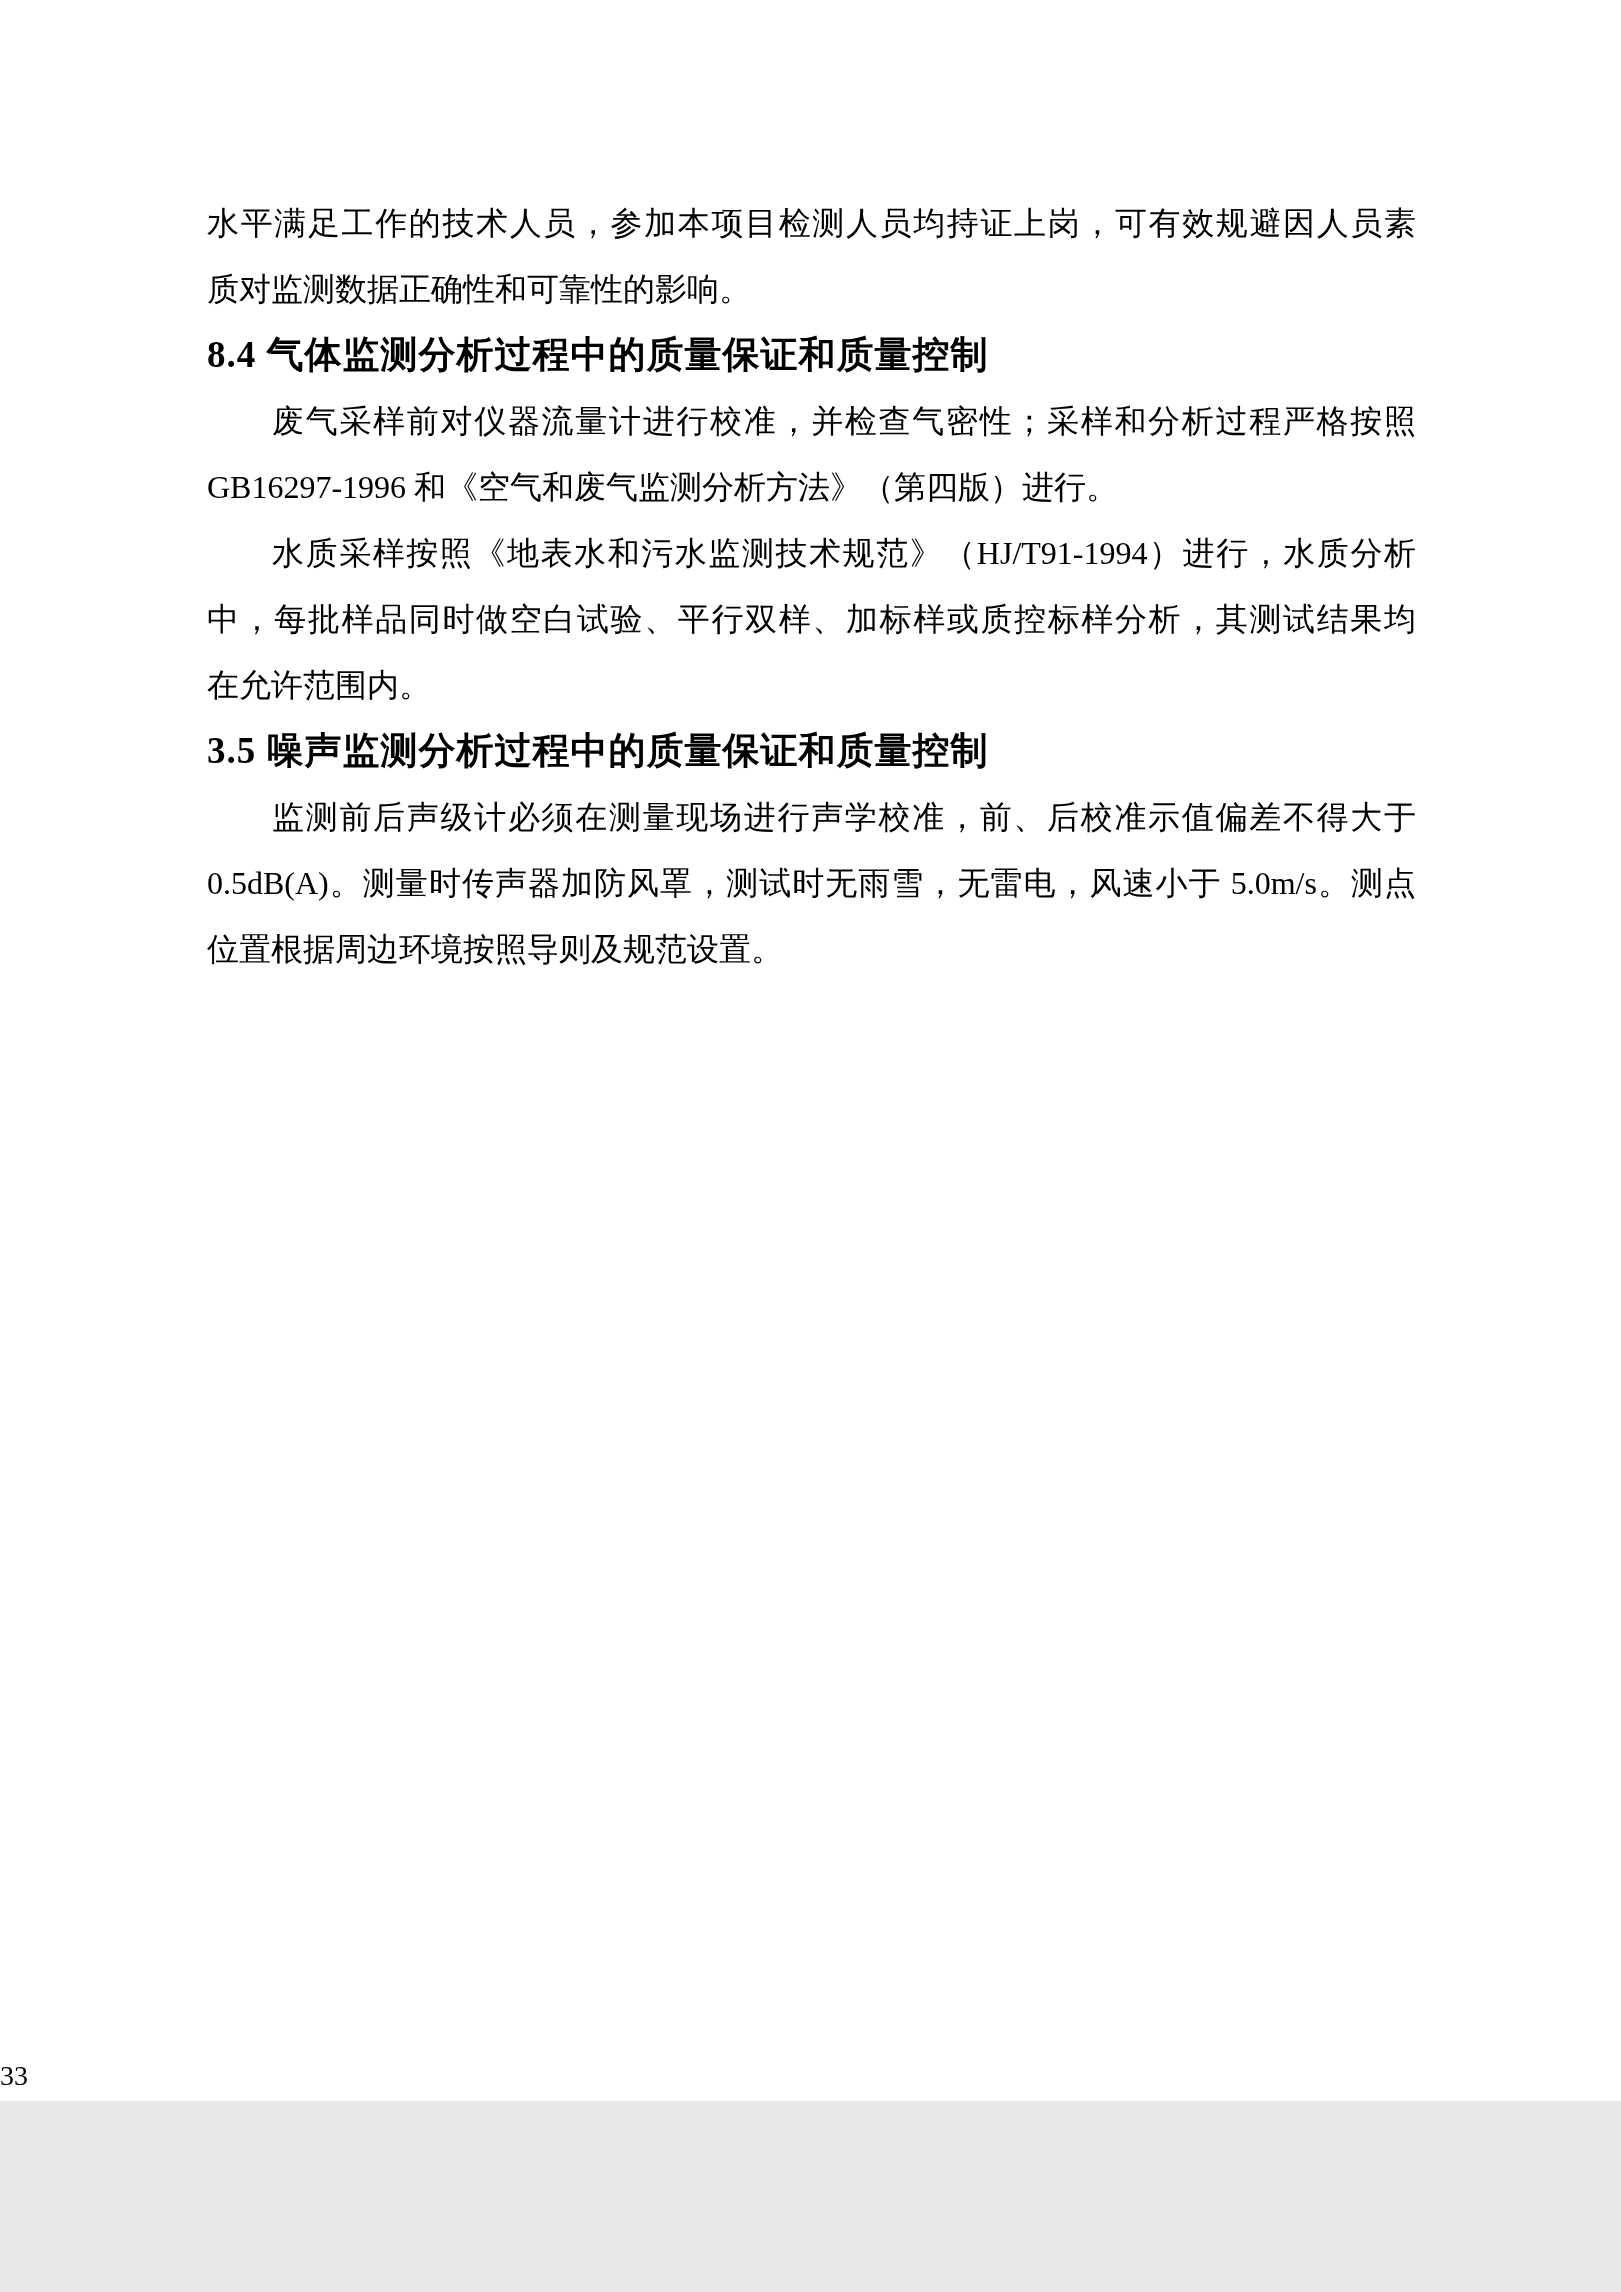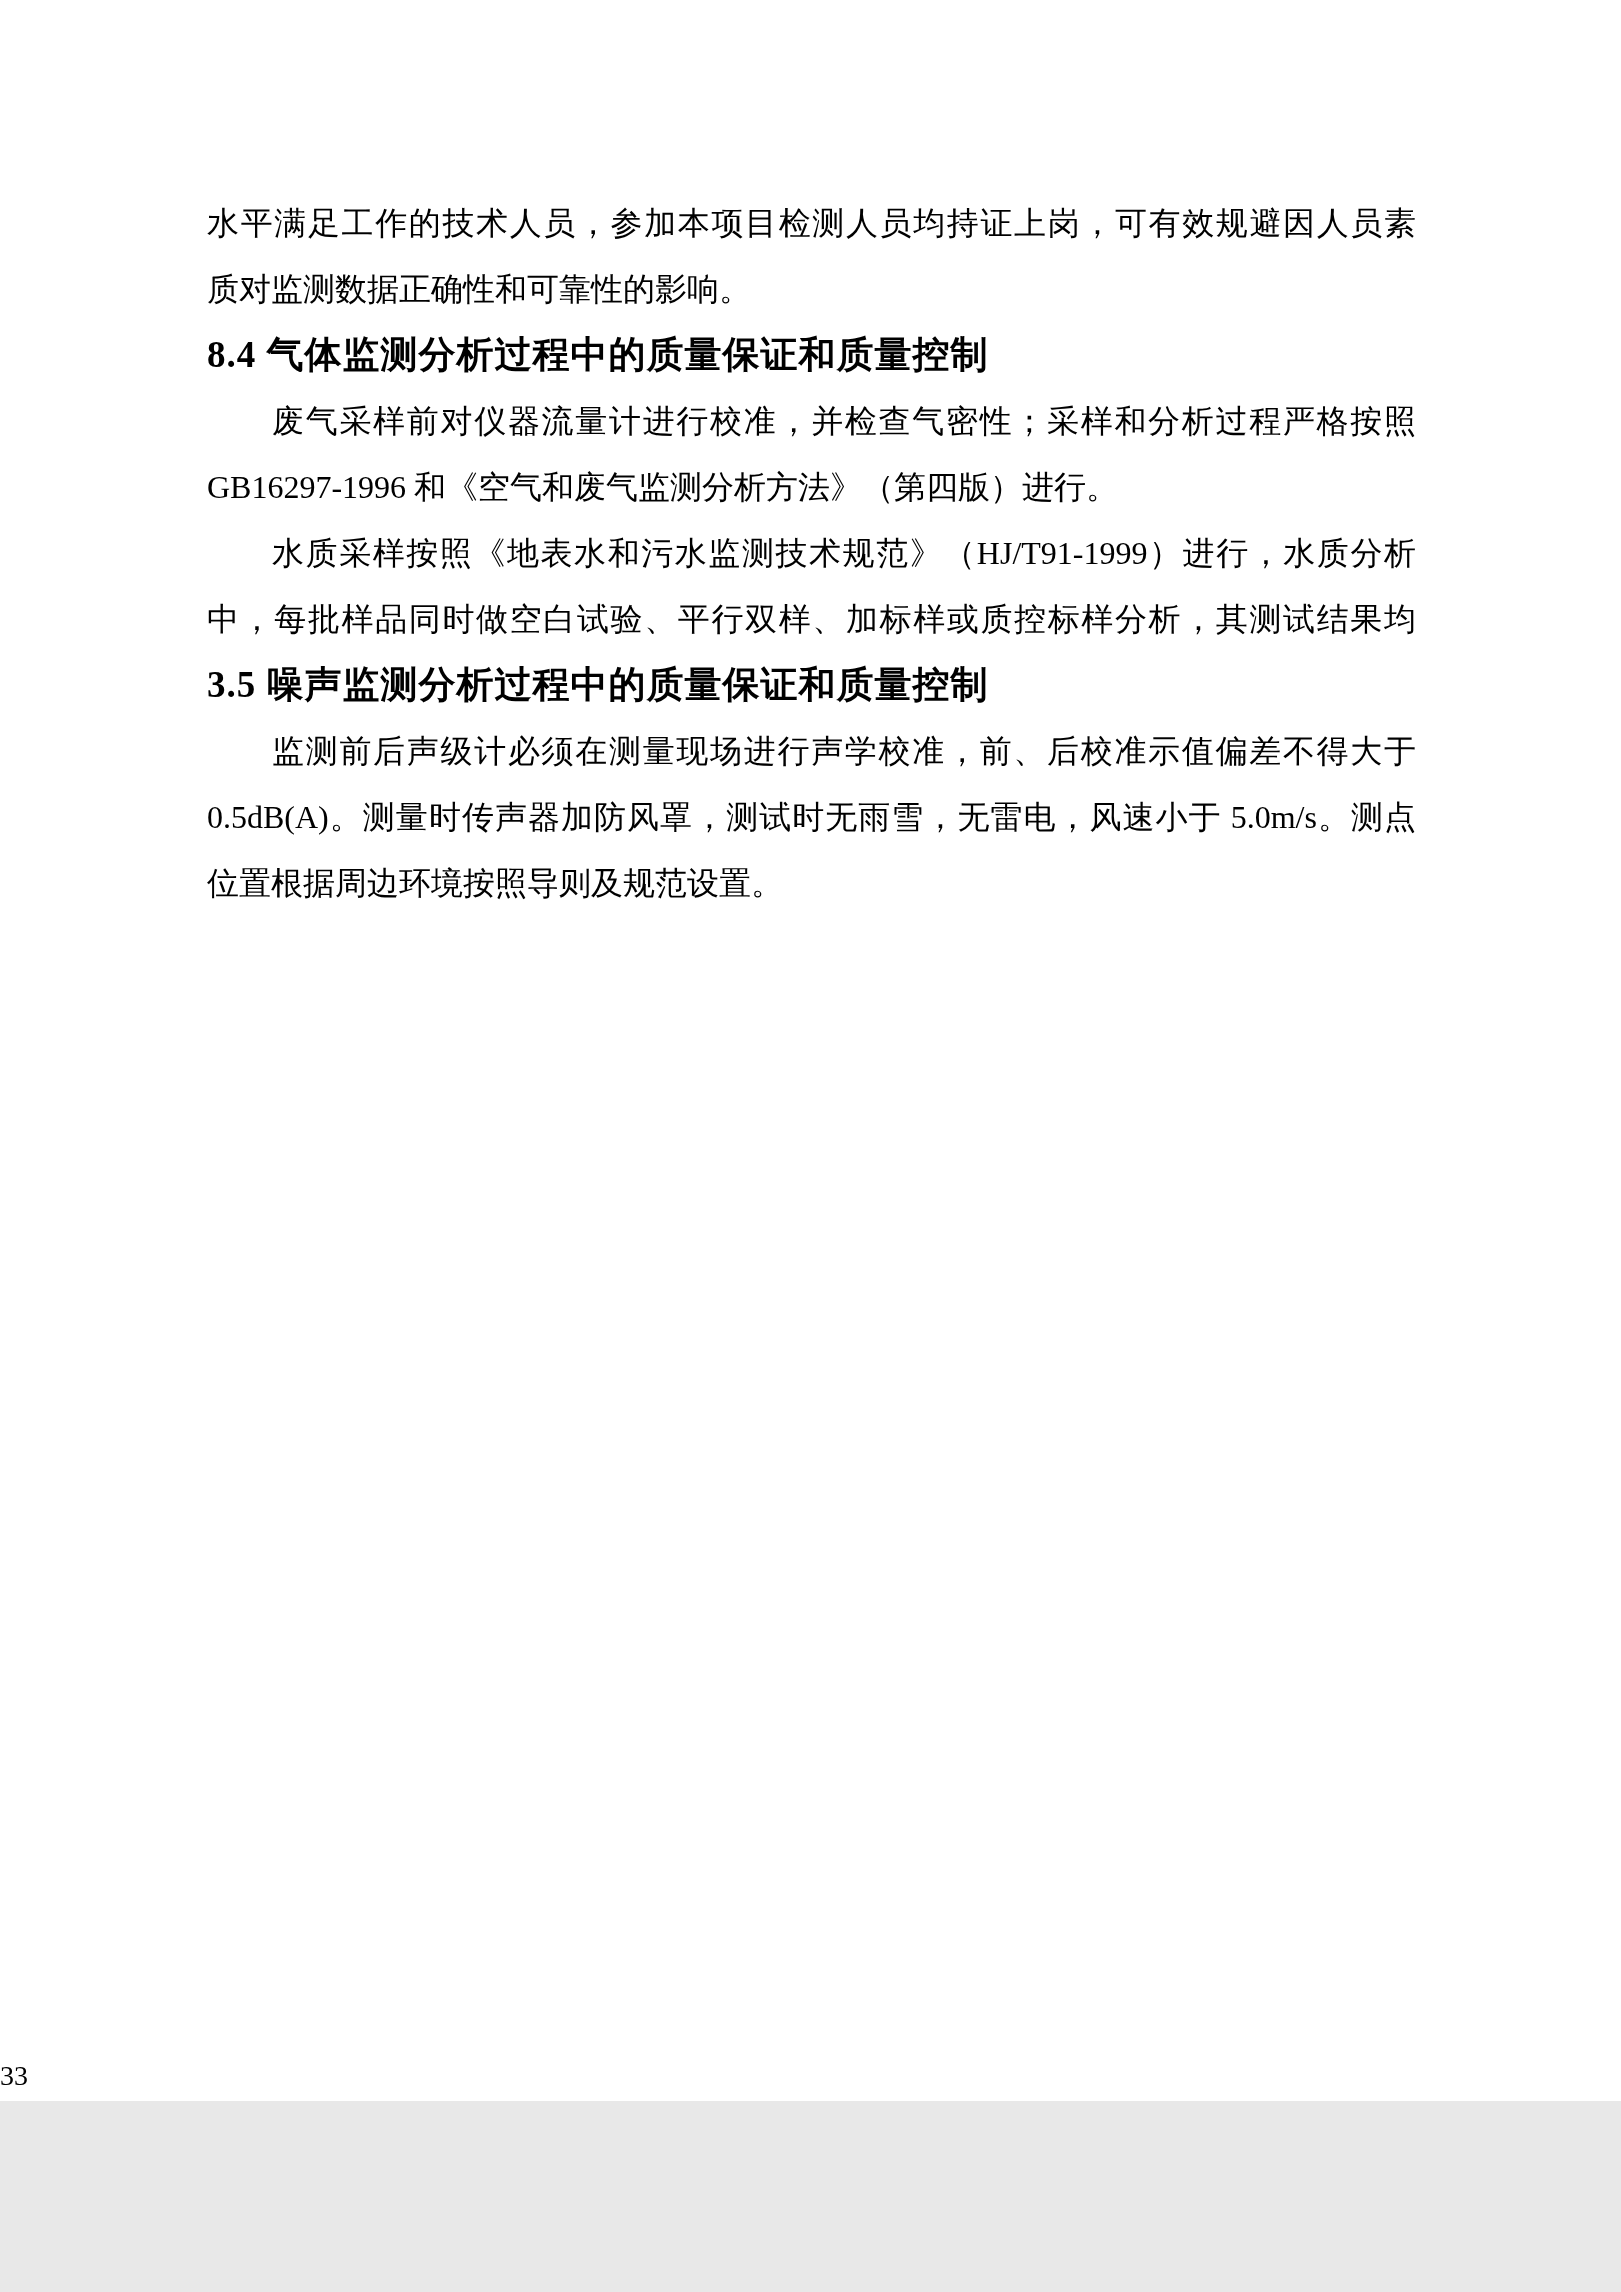"水质采样按照《地表水和污水监测技术规范》（HJ/T91-1999）进行，水质分析" div.line { text: HJ/T91-1999 -> HJ/T91-1994 }
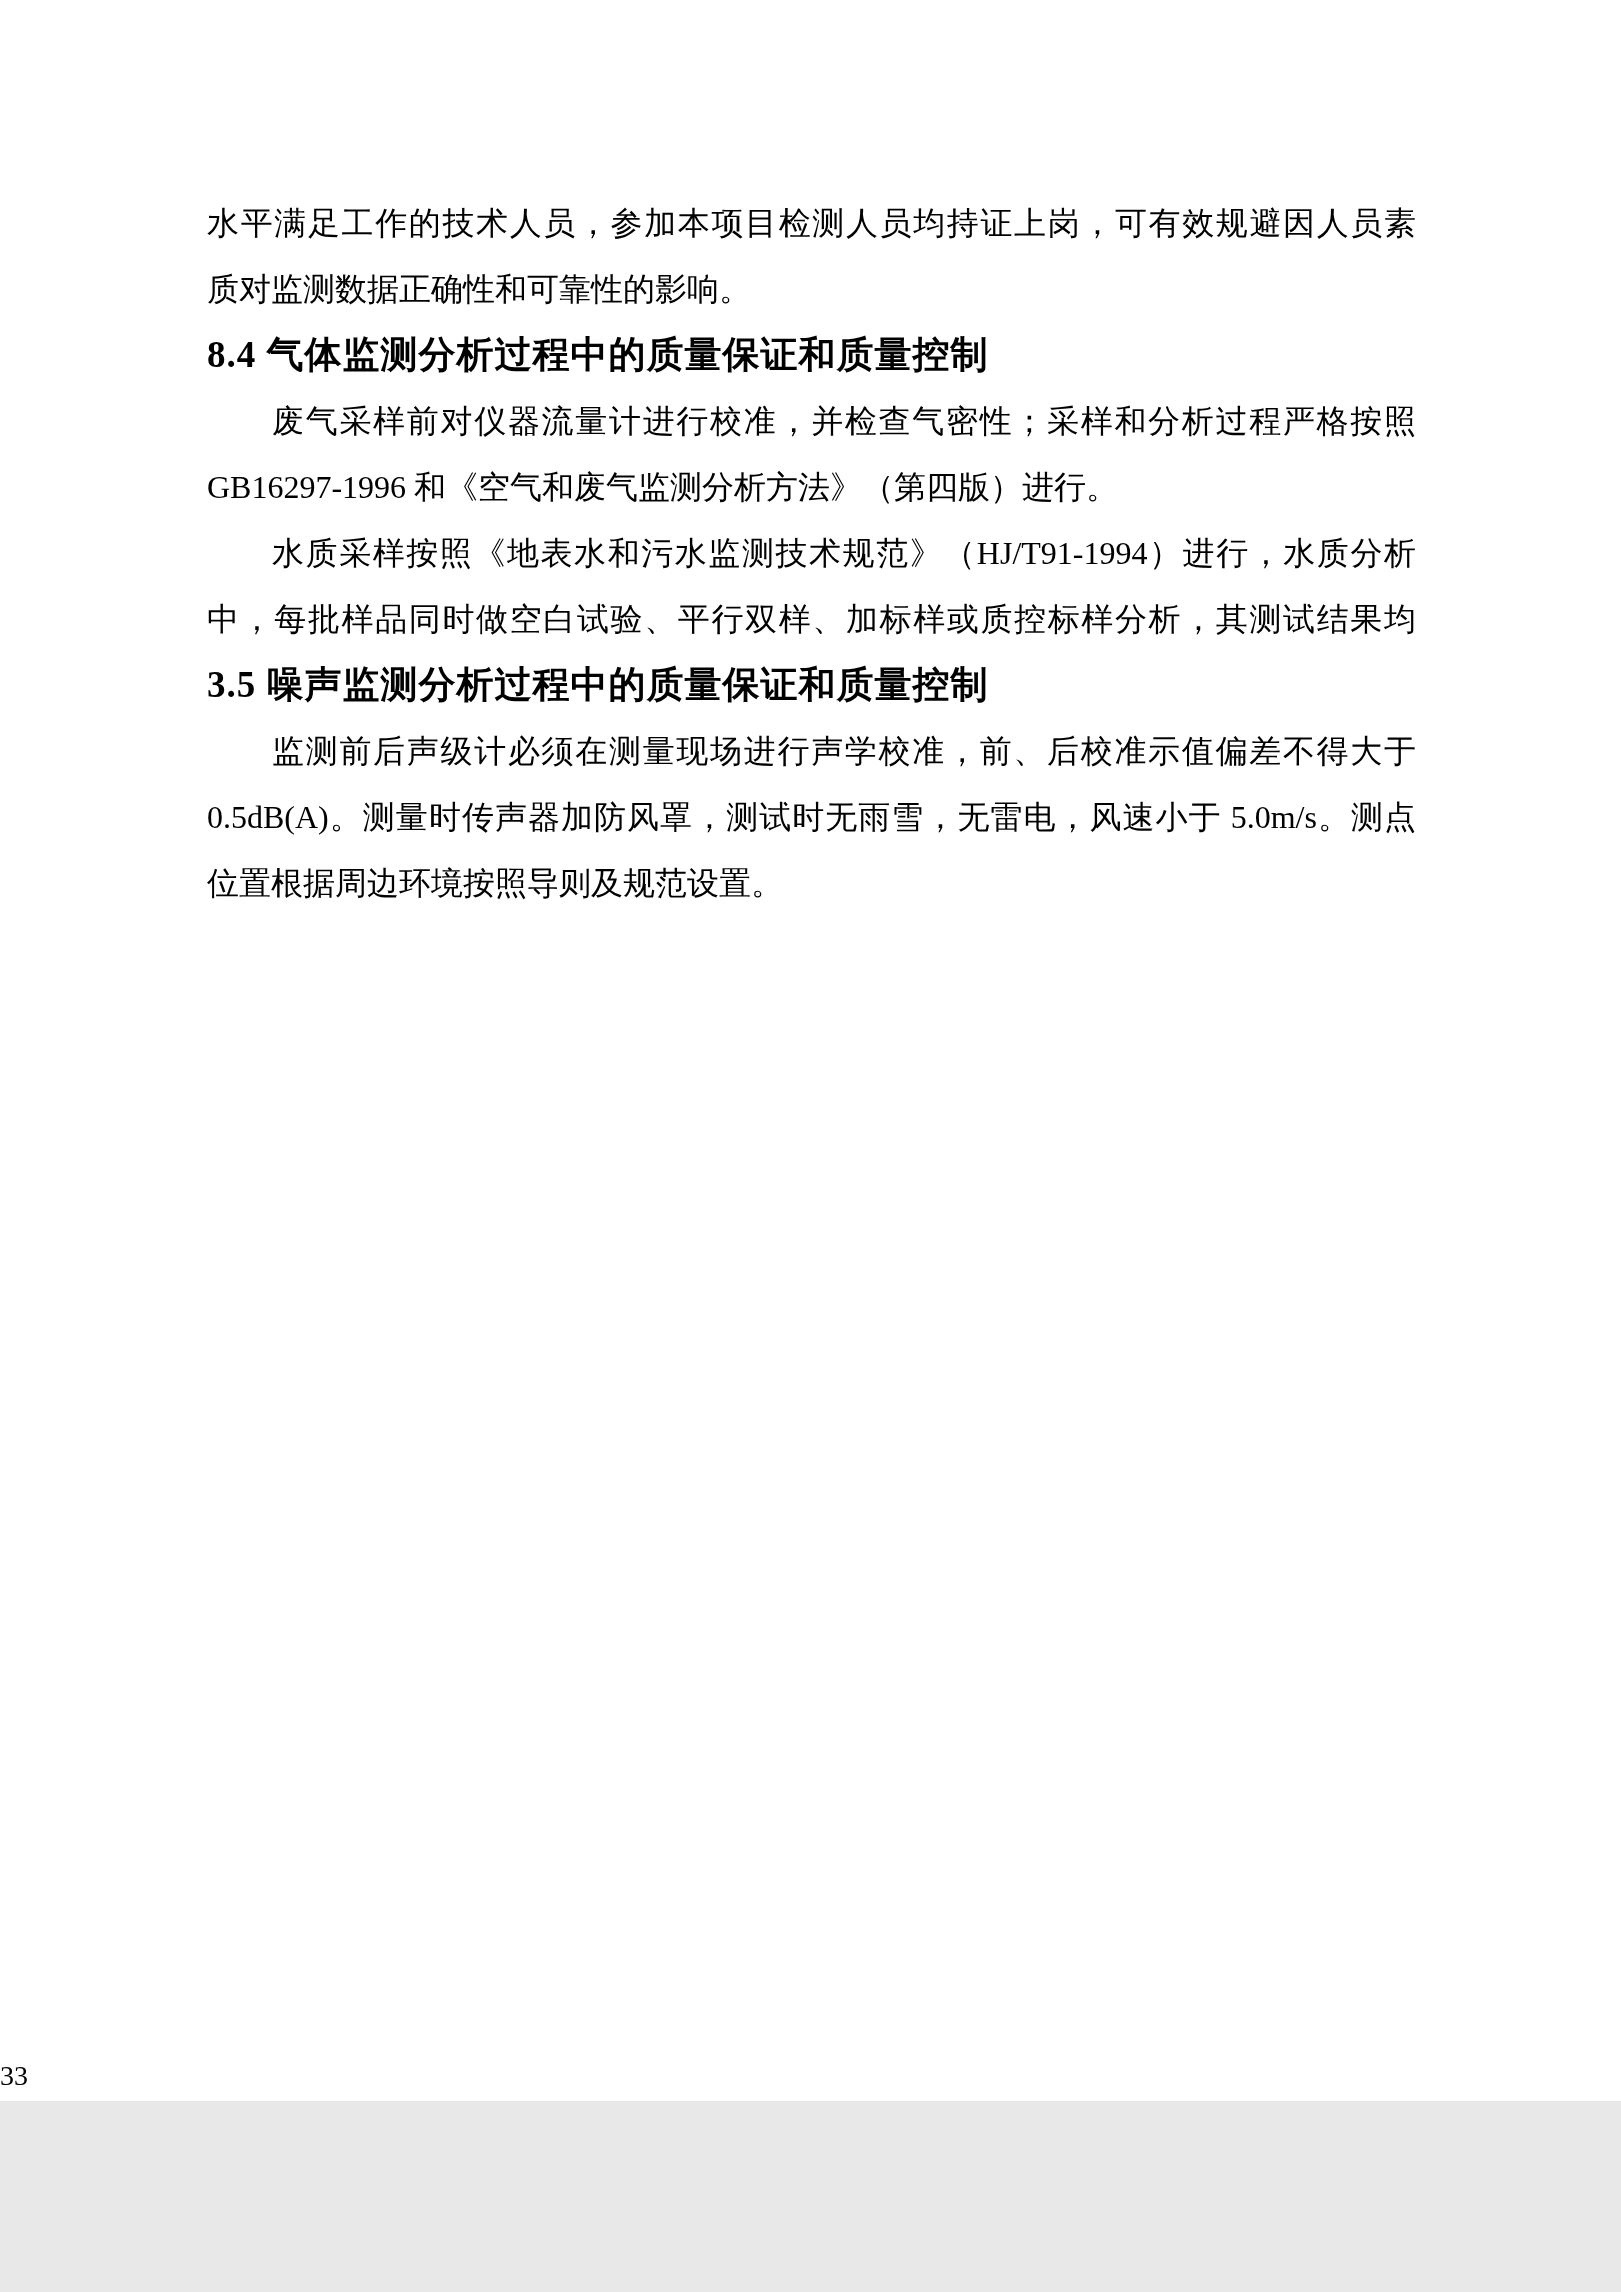"在允许范围内。" div.line { html: none -> <div>在允许范围内。</div> }
